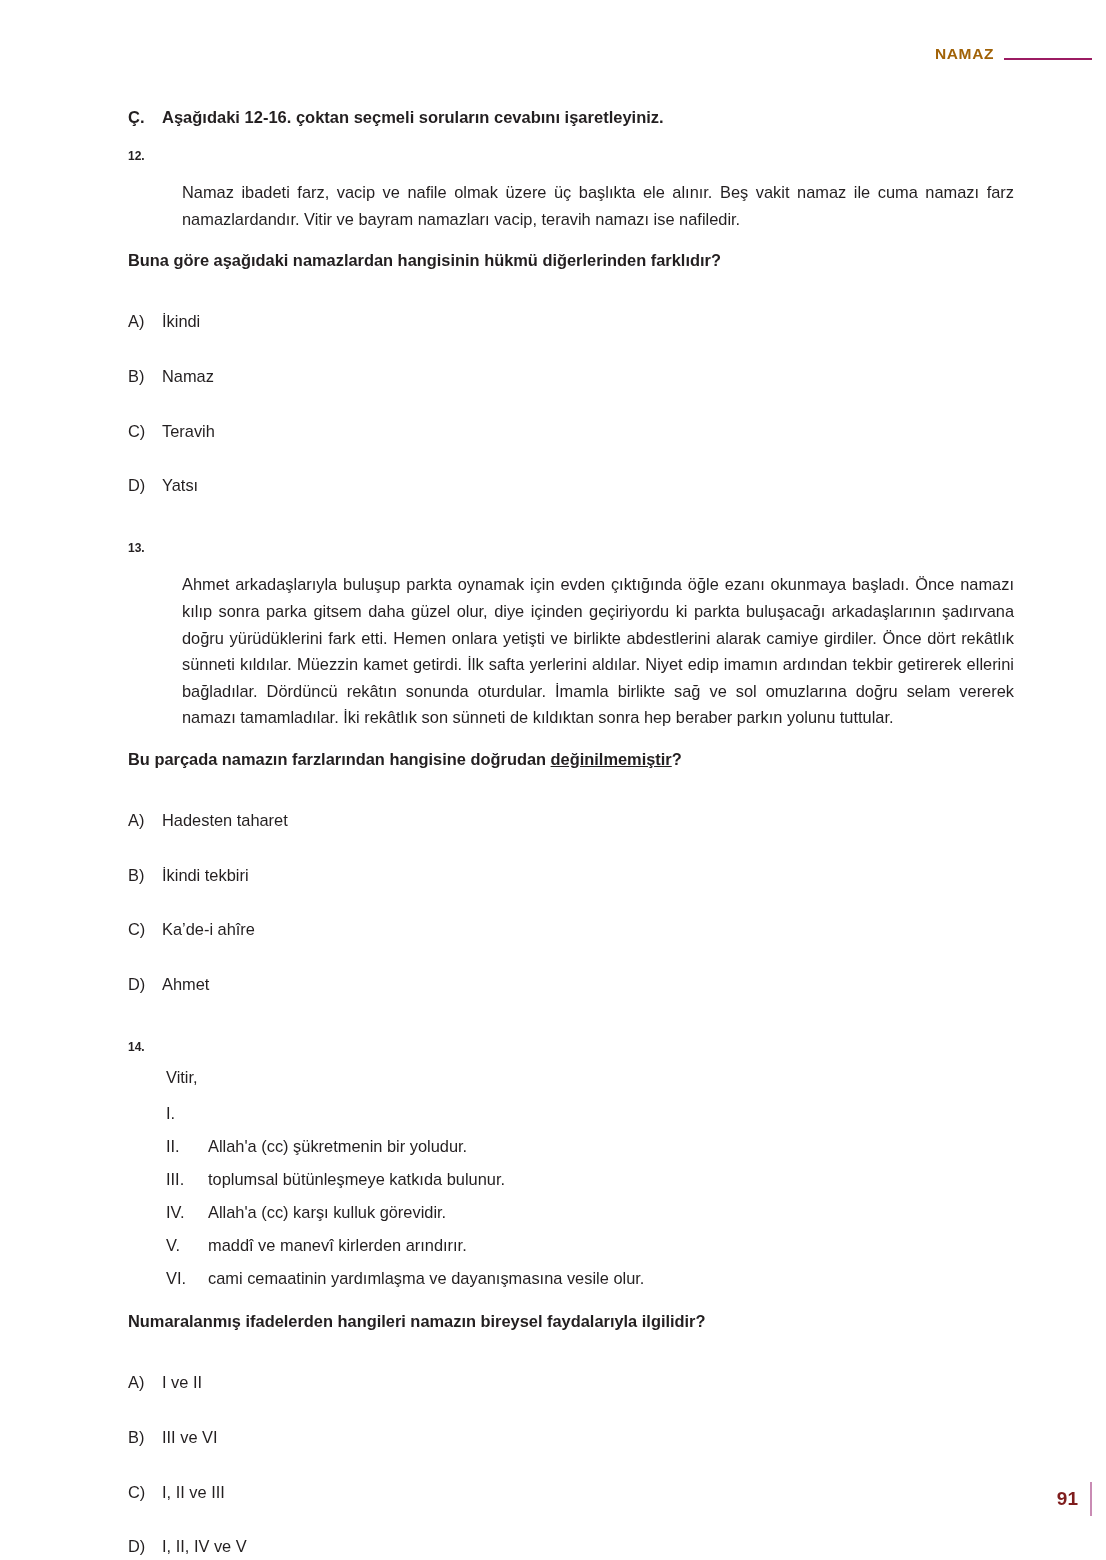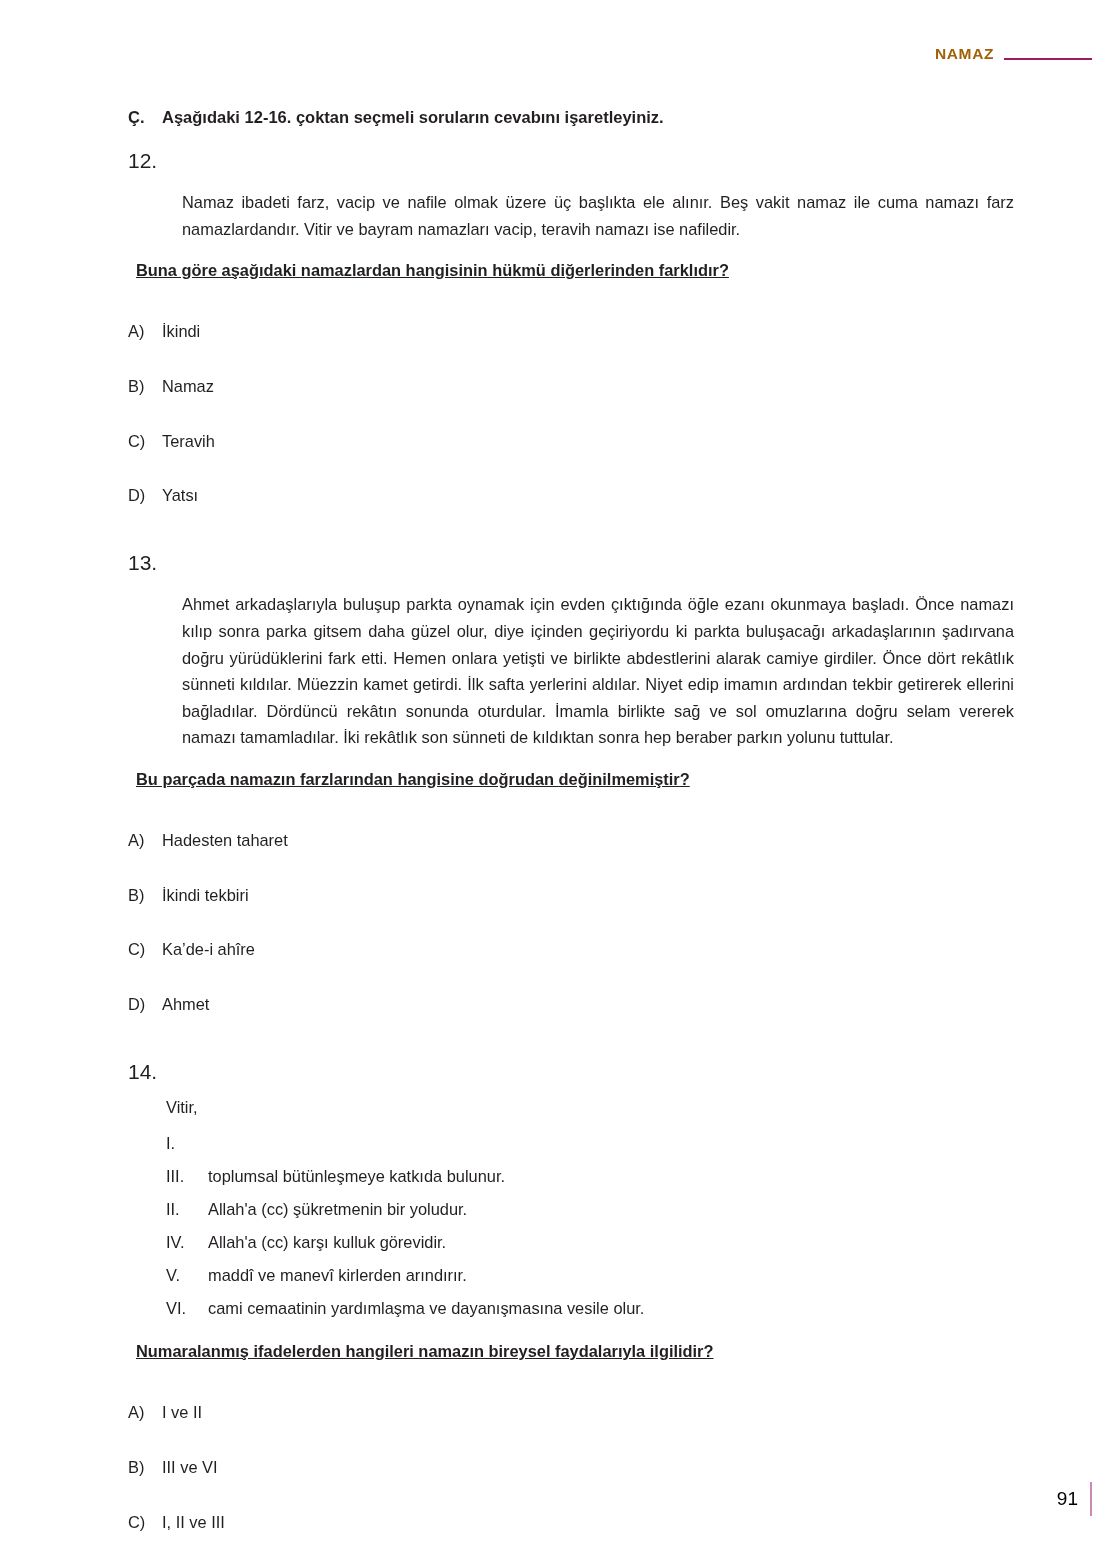"12." .q-number { font-size: 21px -> 12px; font-weight: normal -> bold }
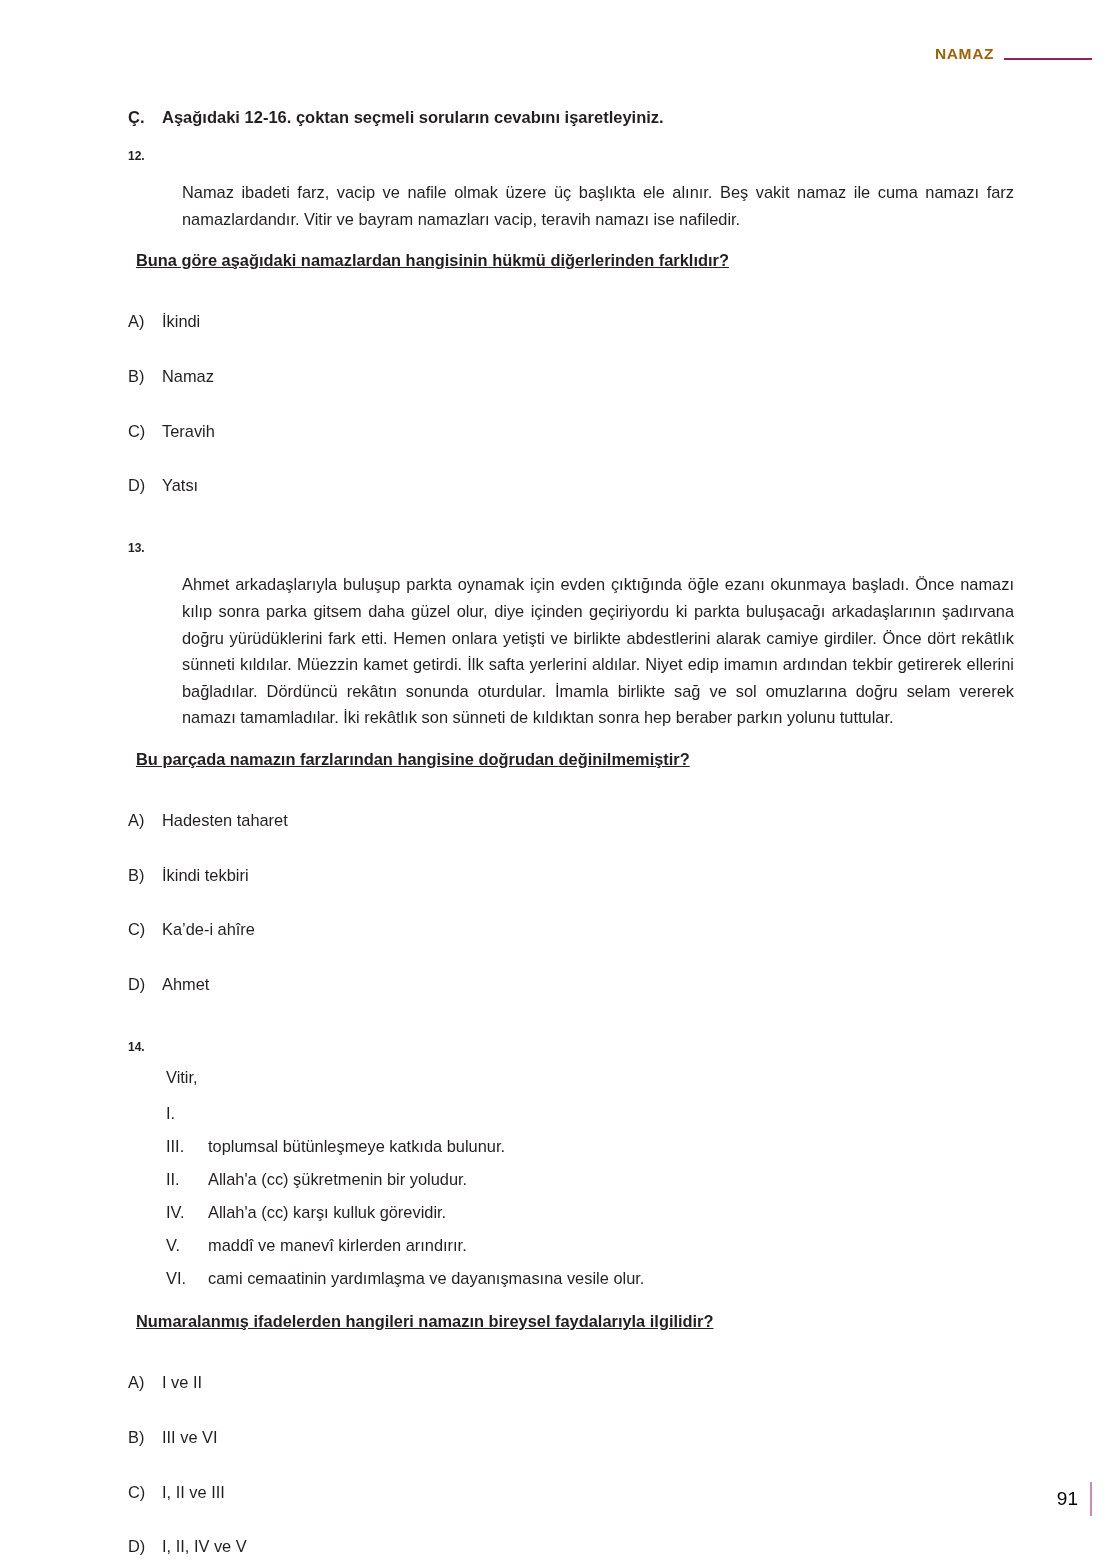"Buna göre aşağıdaki namazlardan" .q-prompt { margin-left: 8px -> none; text-decoration: underline -> none }
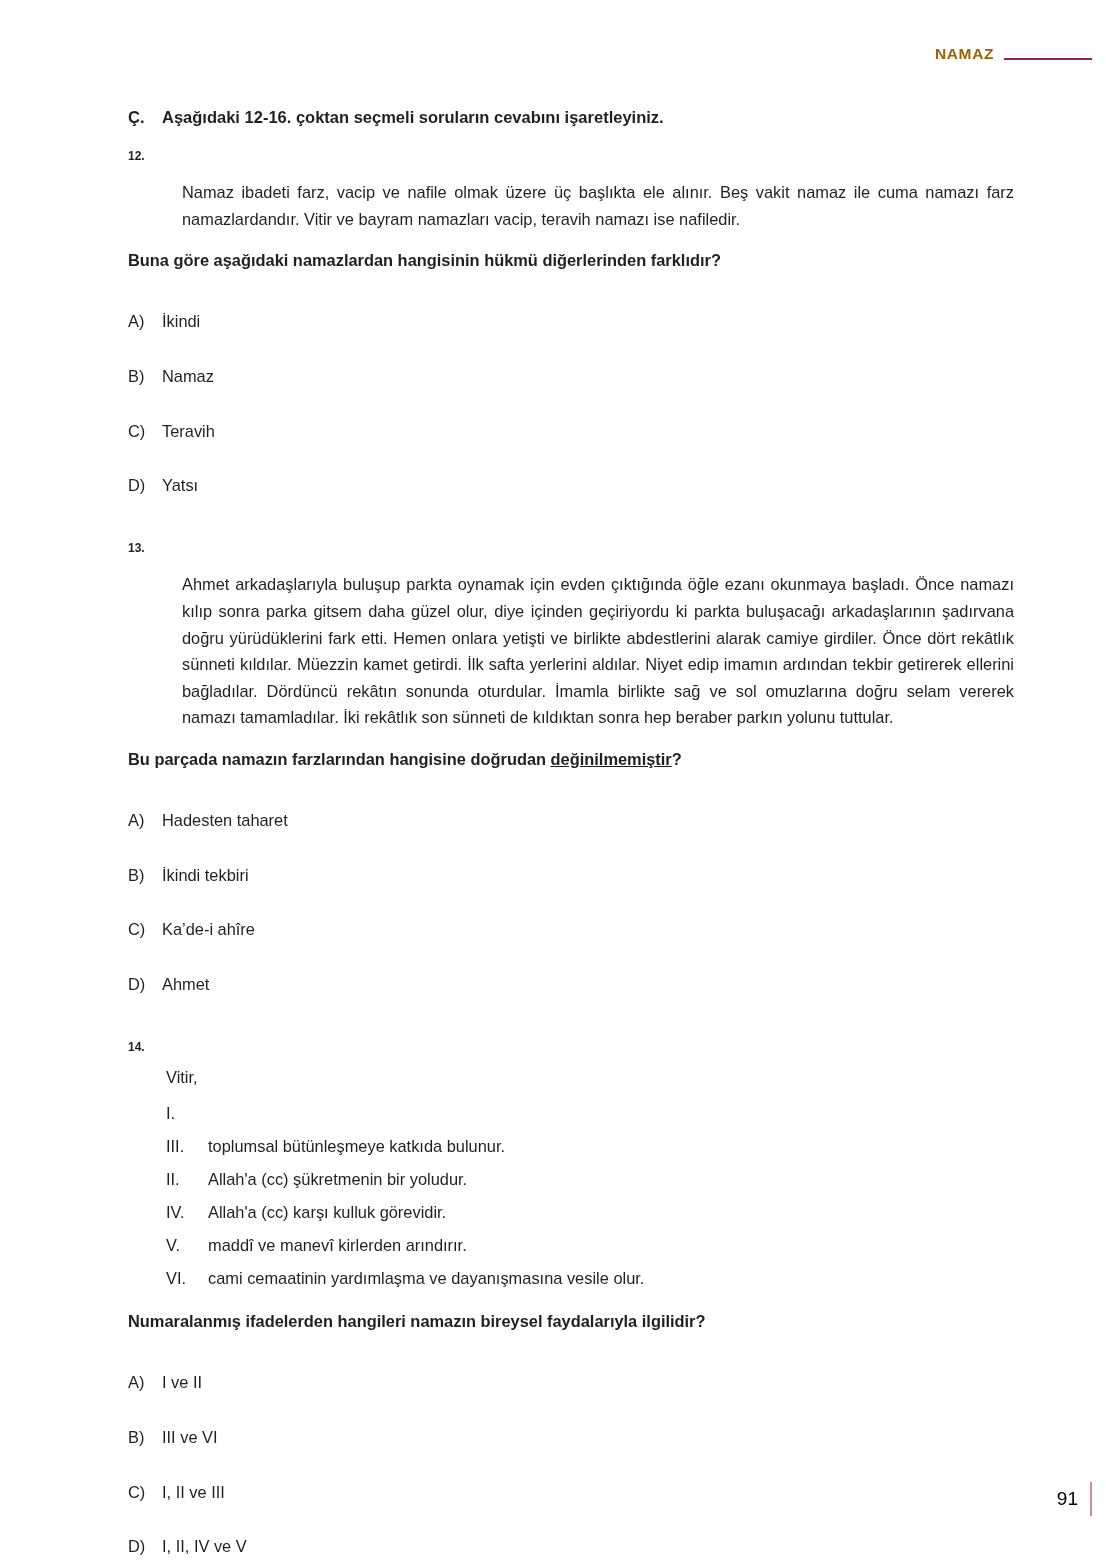"III." div.roman-item { order: before "II." -> after "II." }
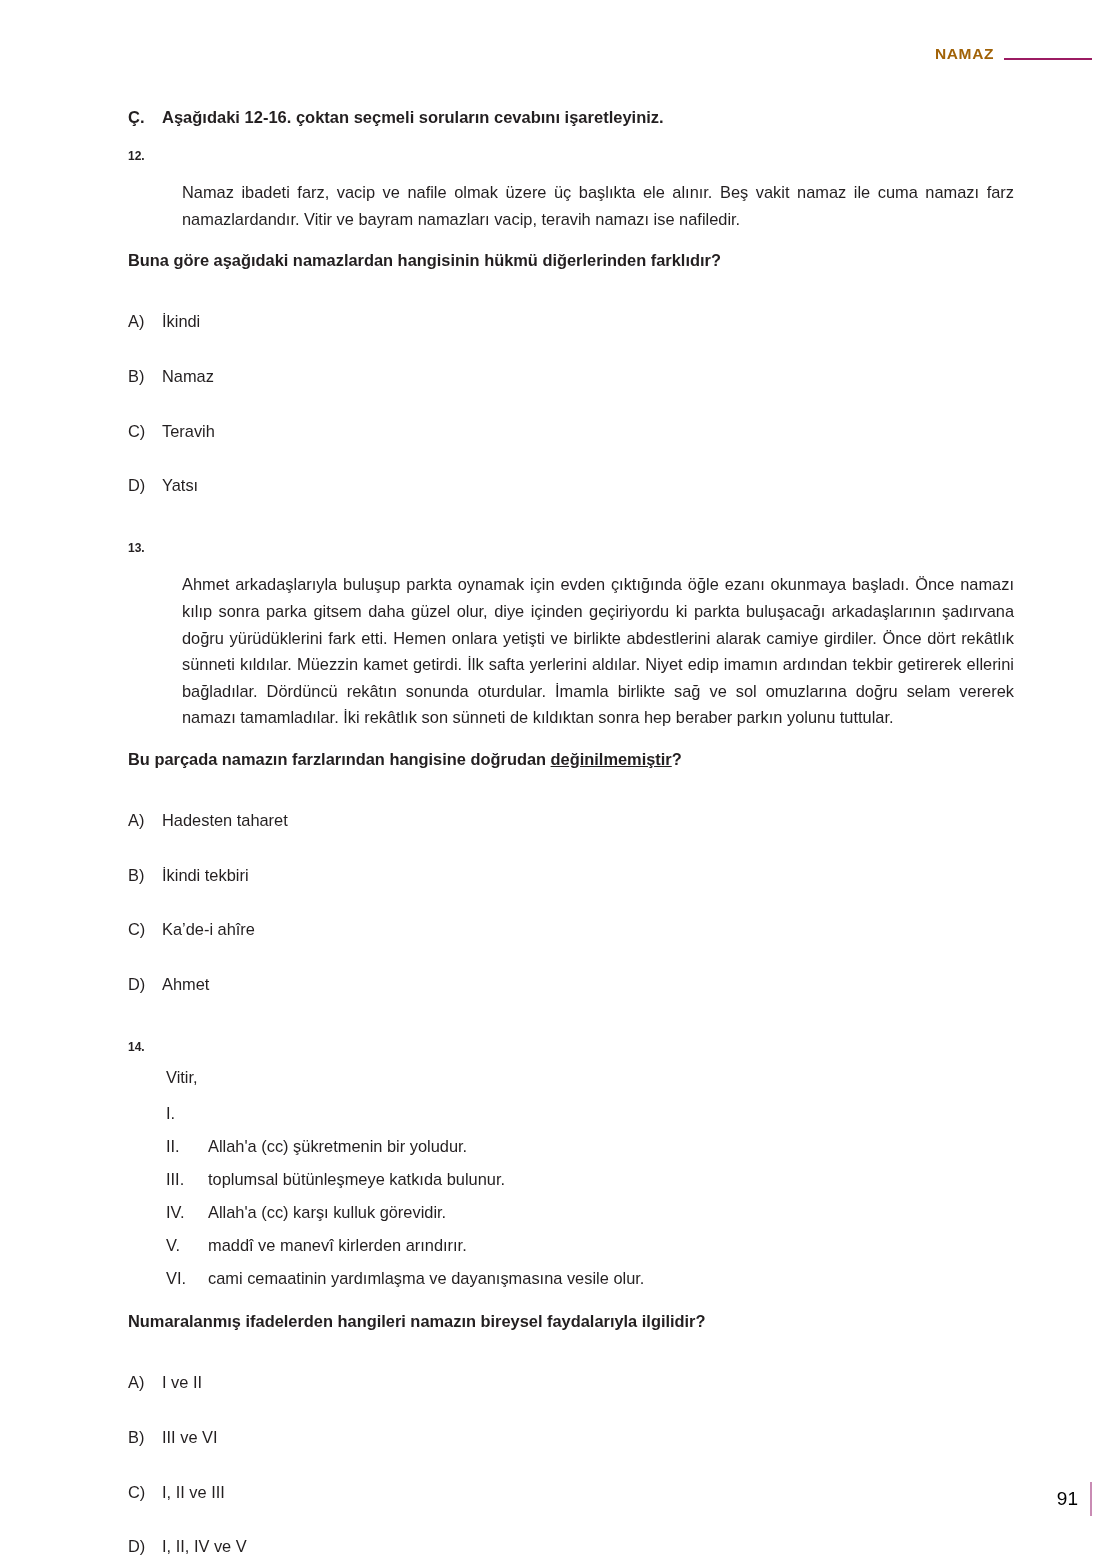"91" .page-number { color: #000000 -> #7f1d1d; font-weight: normal -> bold }
